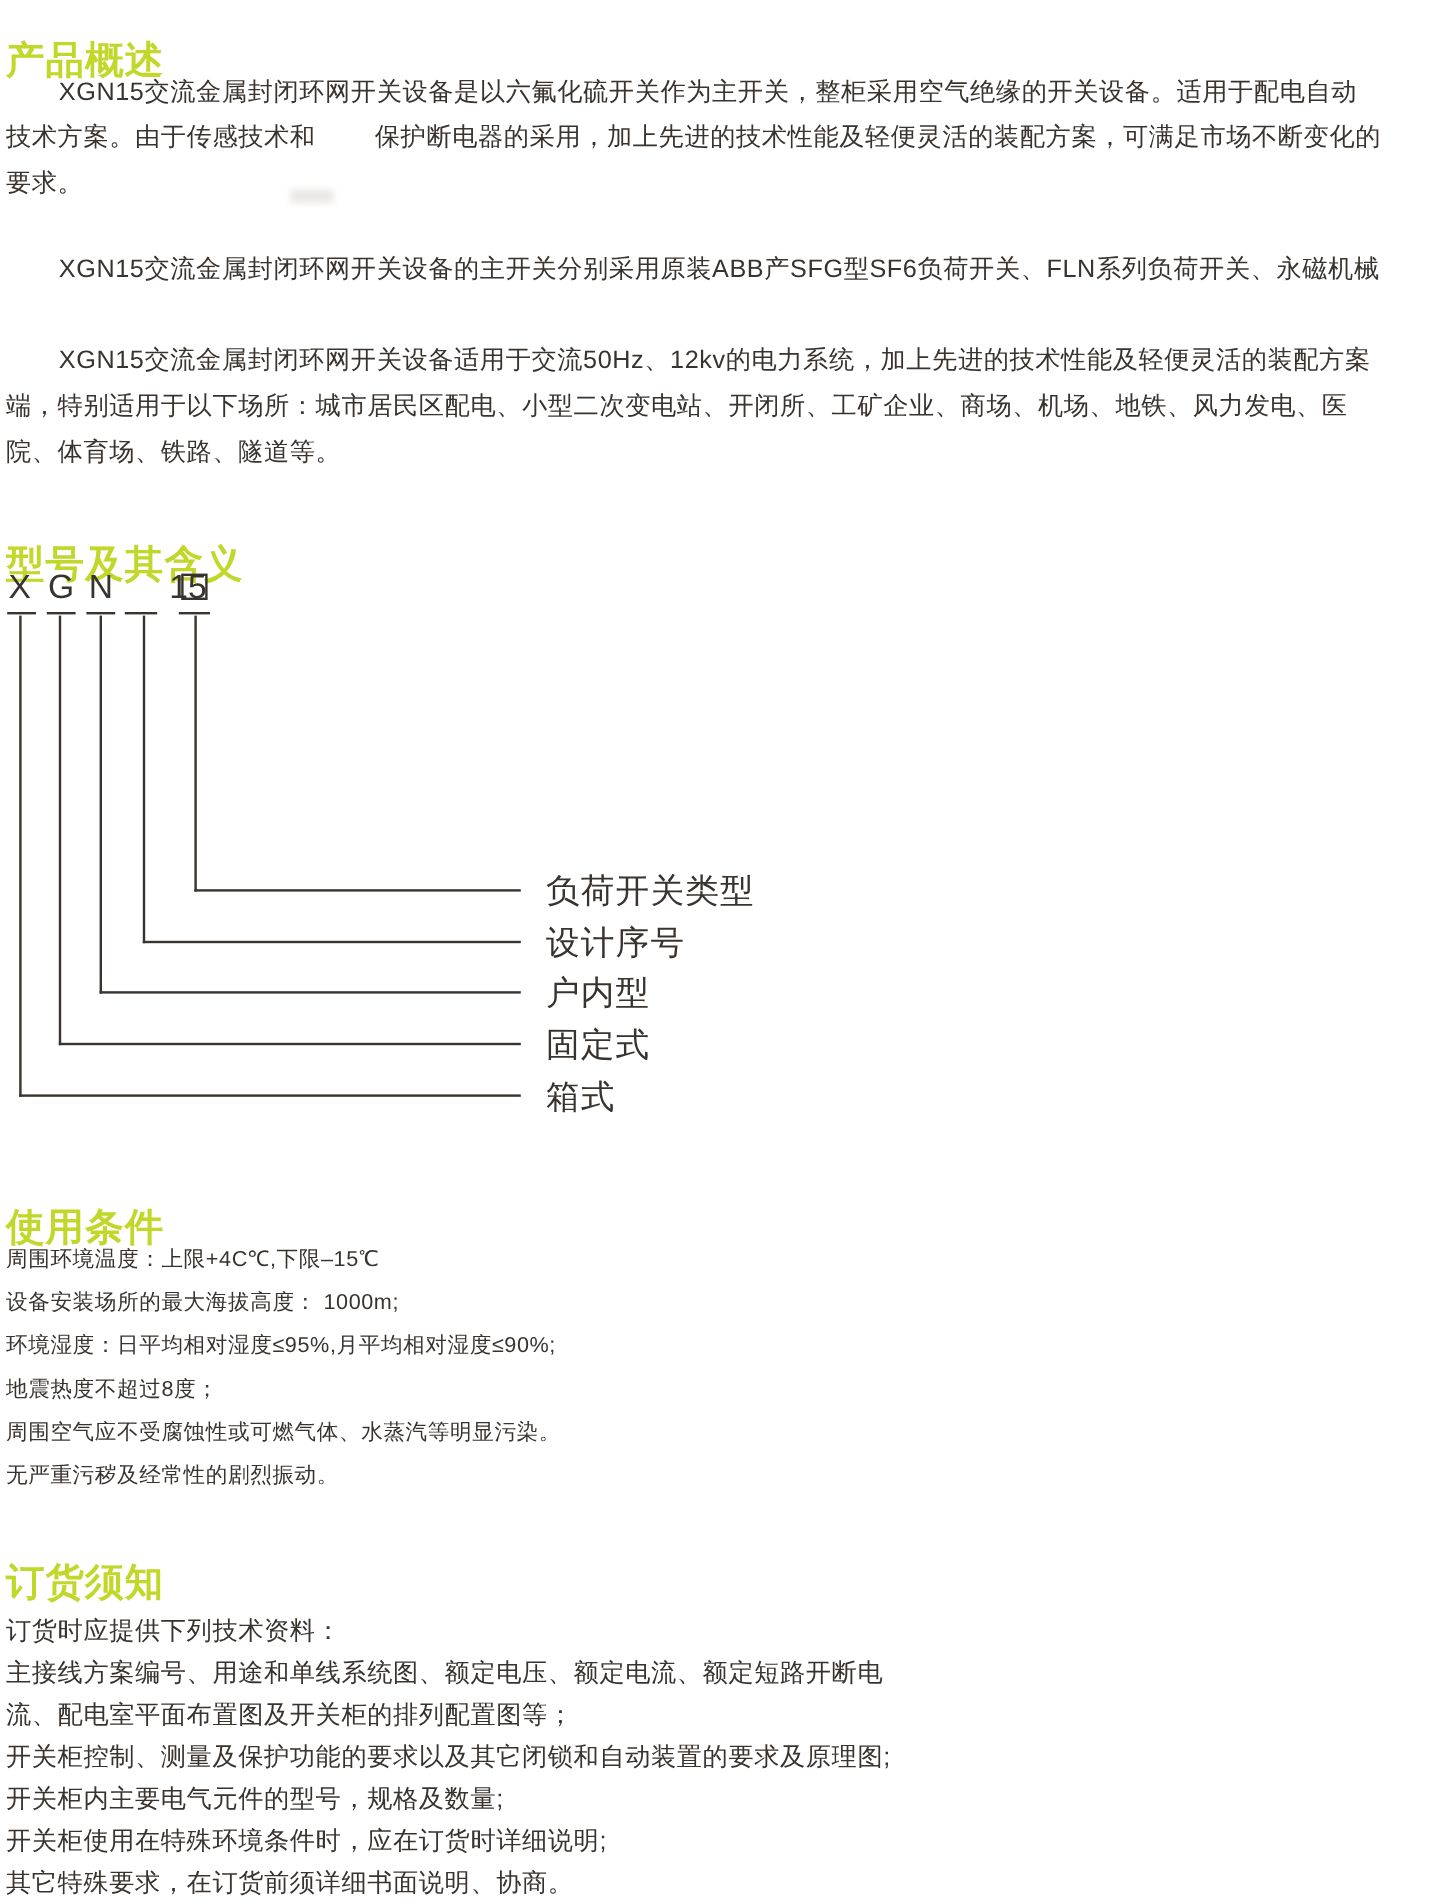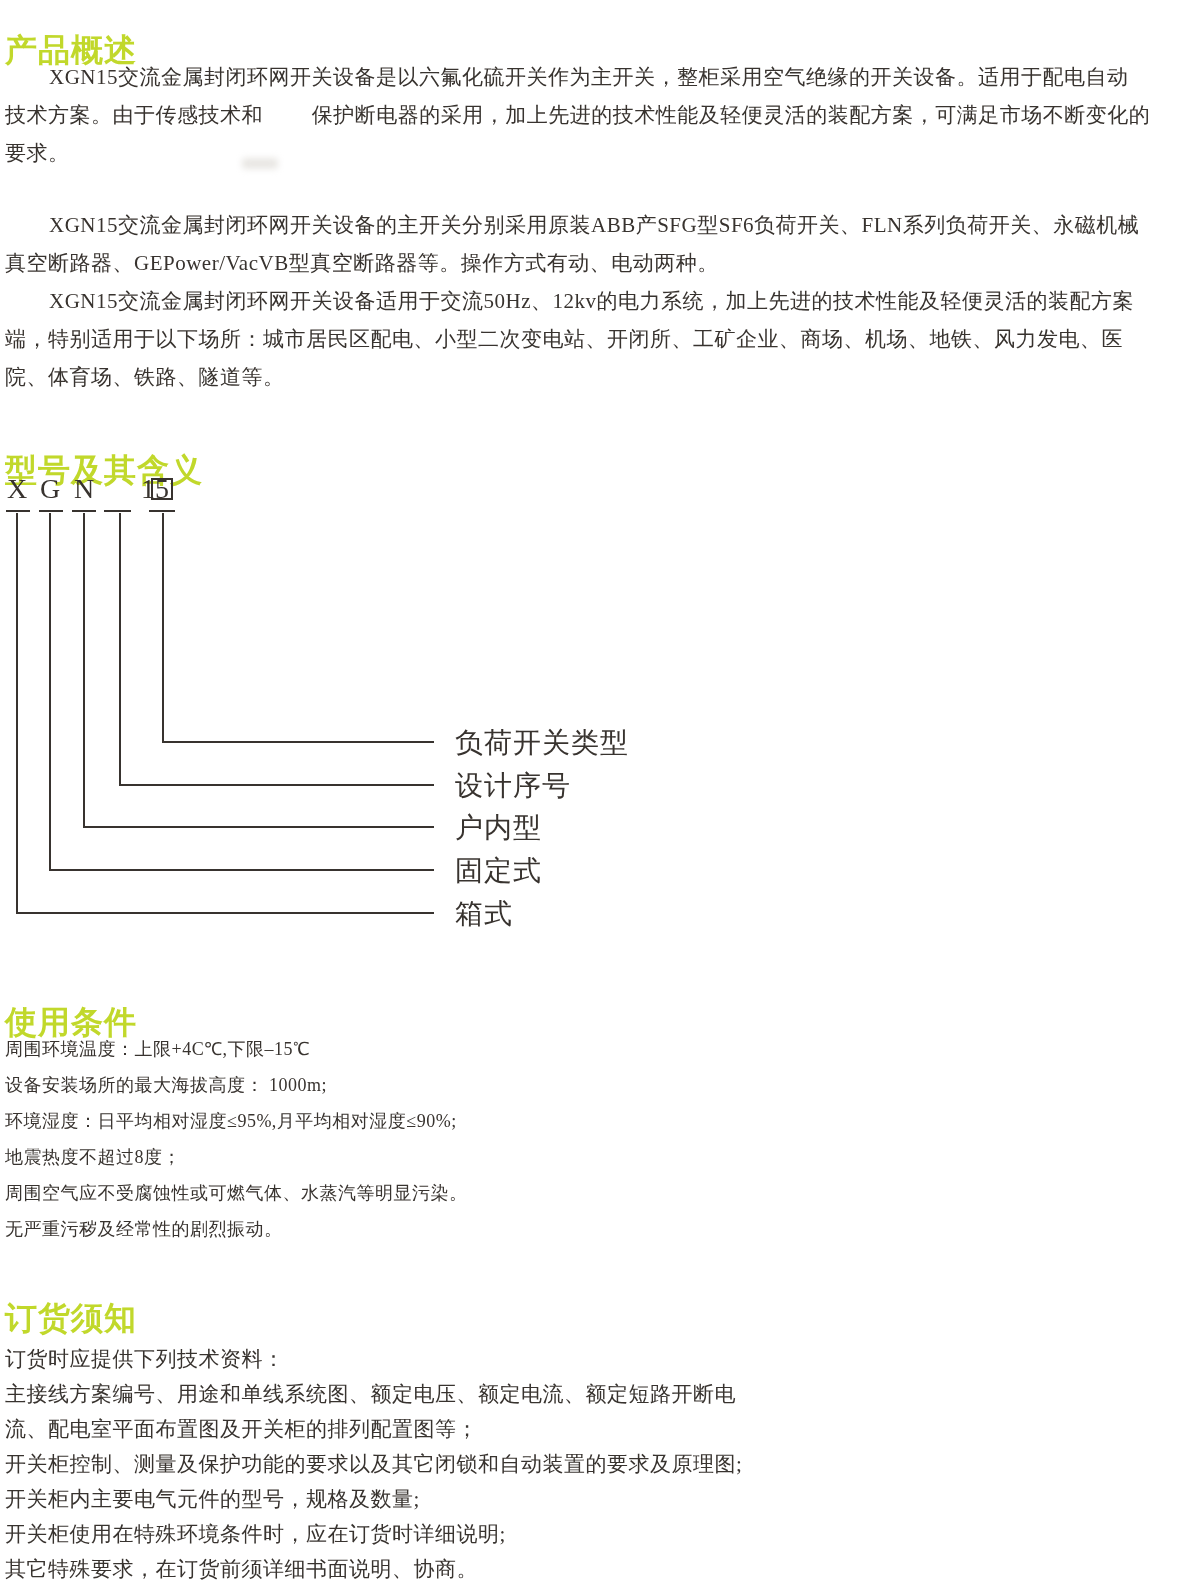"产品概述" .page { font-family: Liberation Serif, serif -> Liberation Sans, sans-serif }
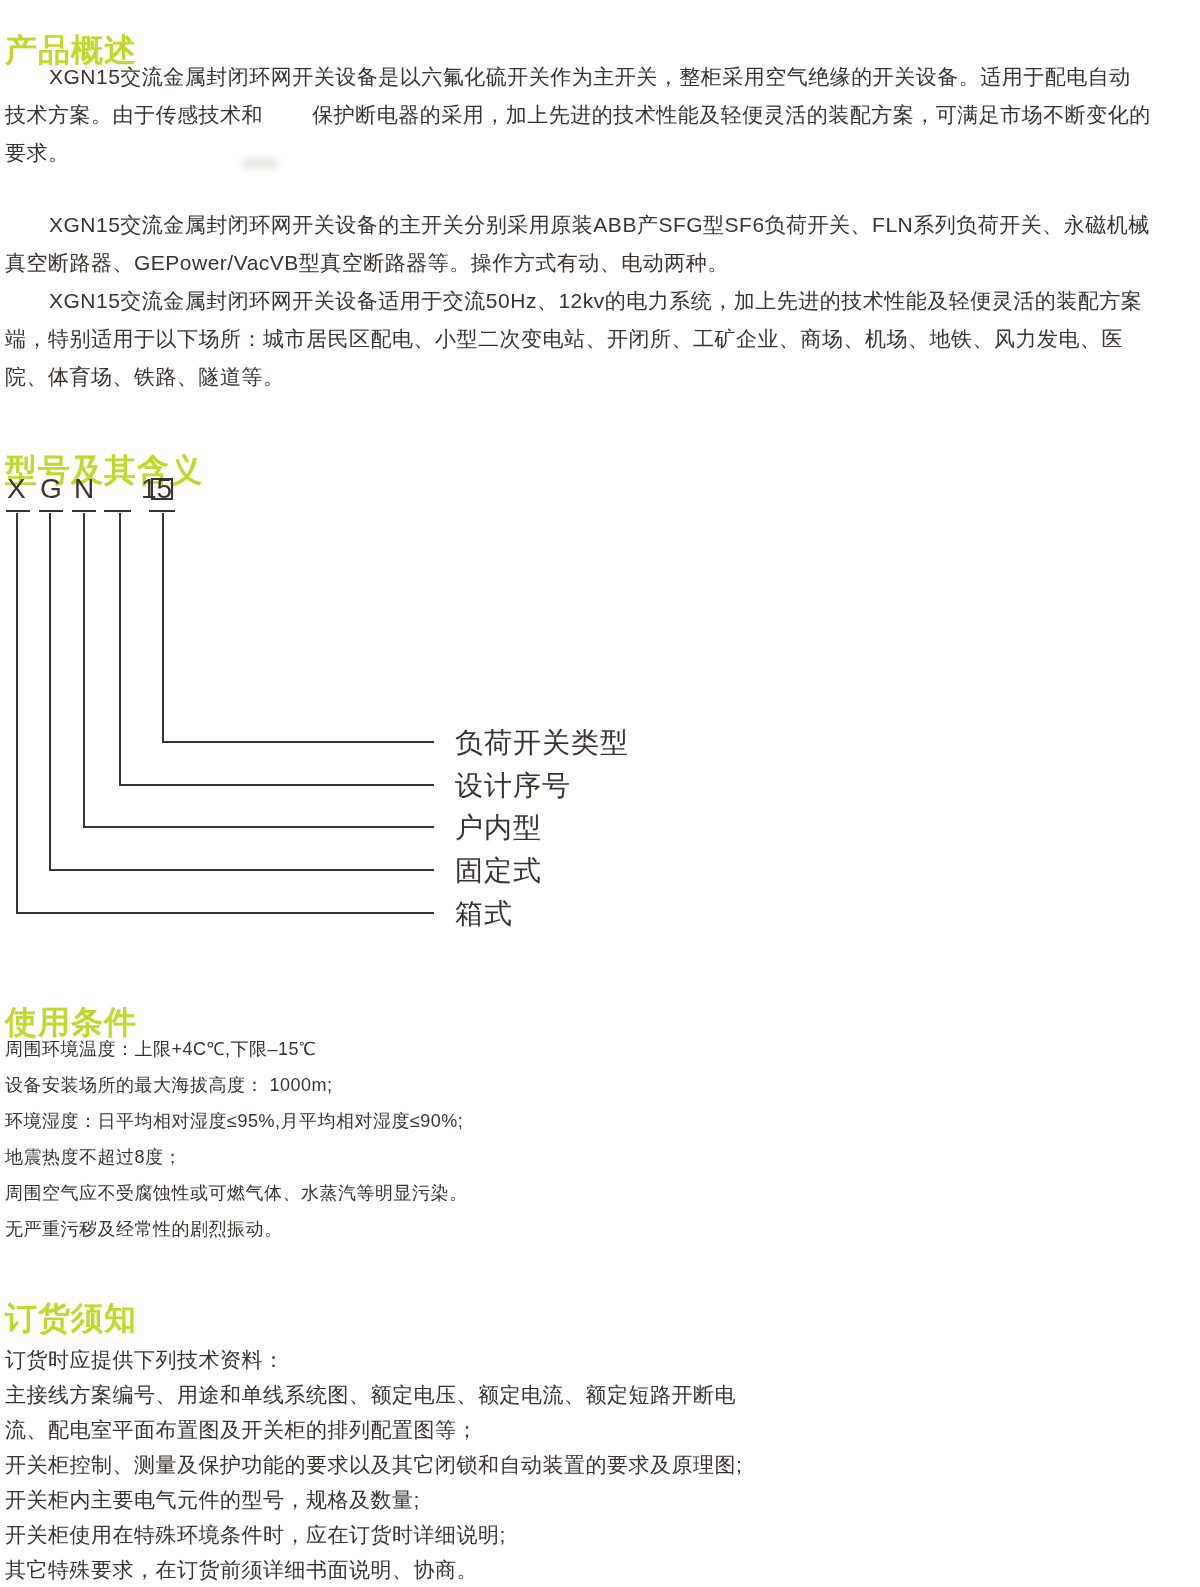"真空断路器、GEPower/VacVB型真空断路器等。操作方式有动、电动两种。" div.body-line { html: <div>真空断路器、GEPower/VacVB型真空断路器等。操作方式有动、电动两种。</div> -> none }
